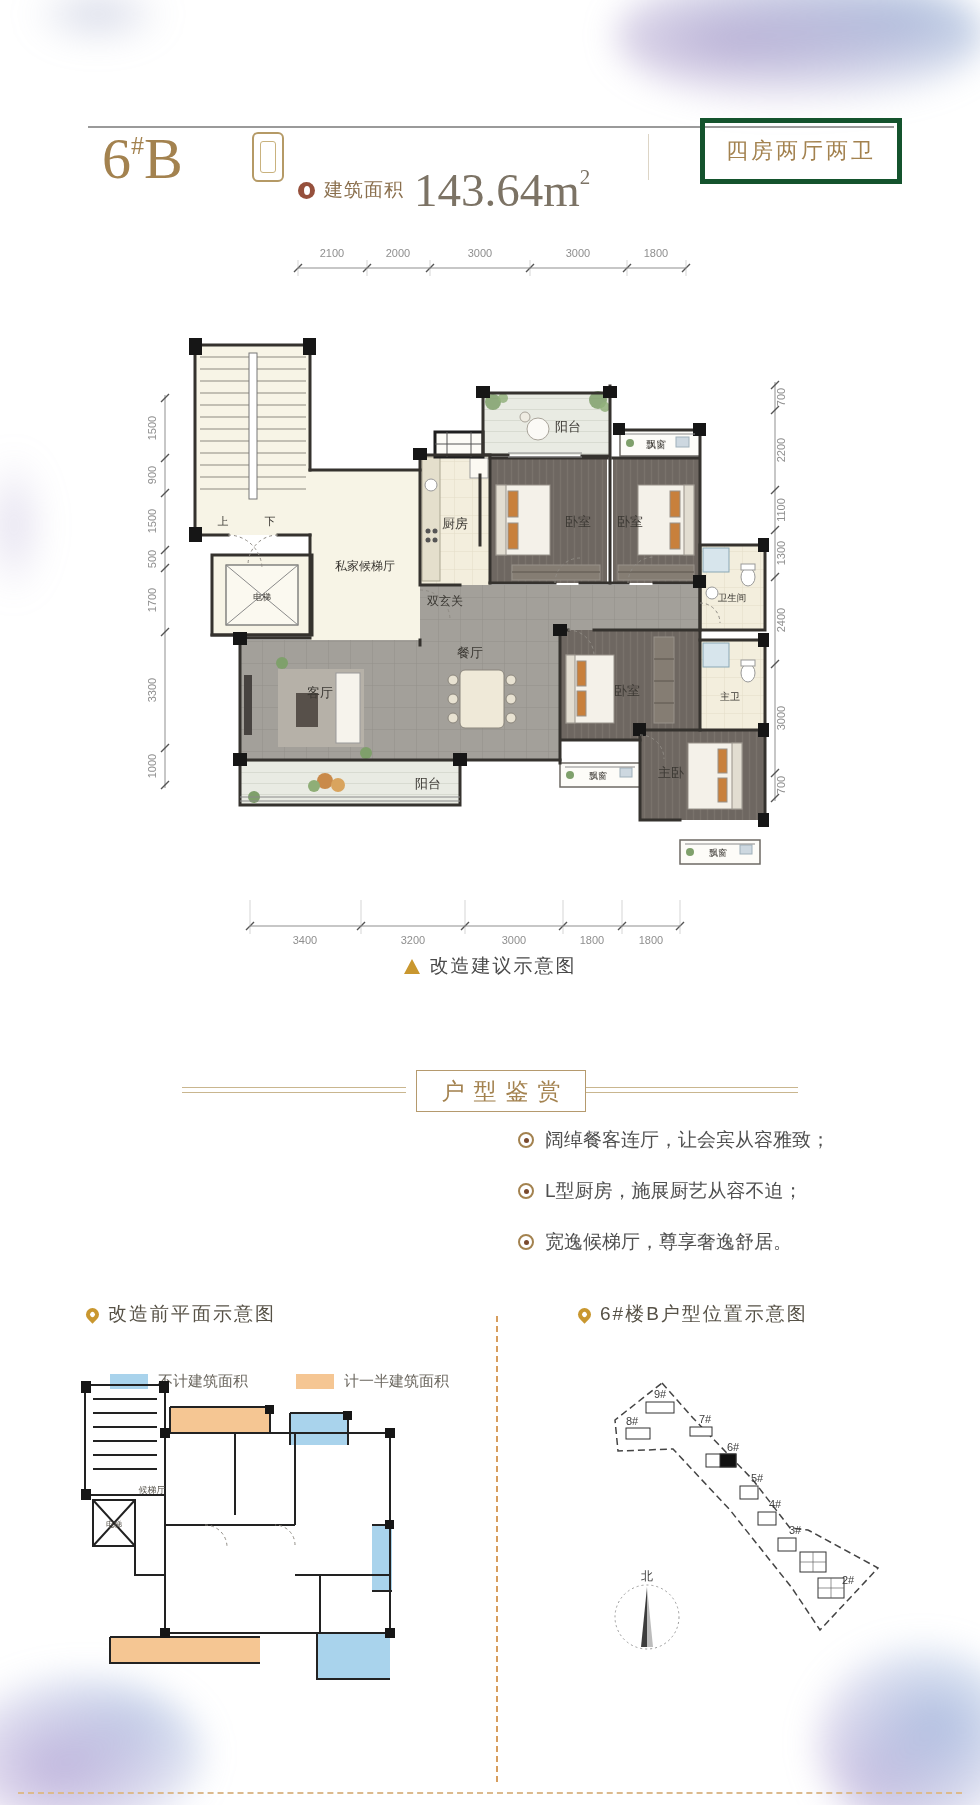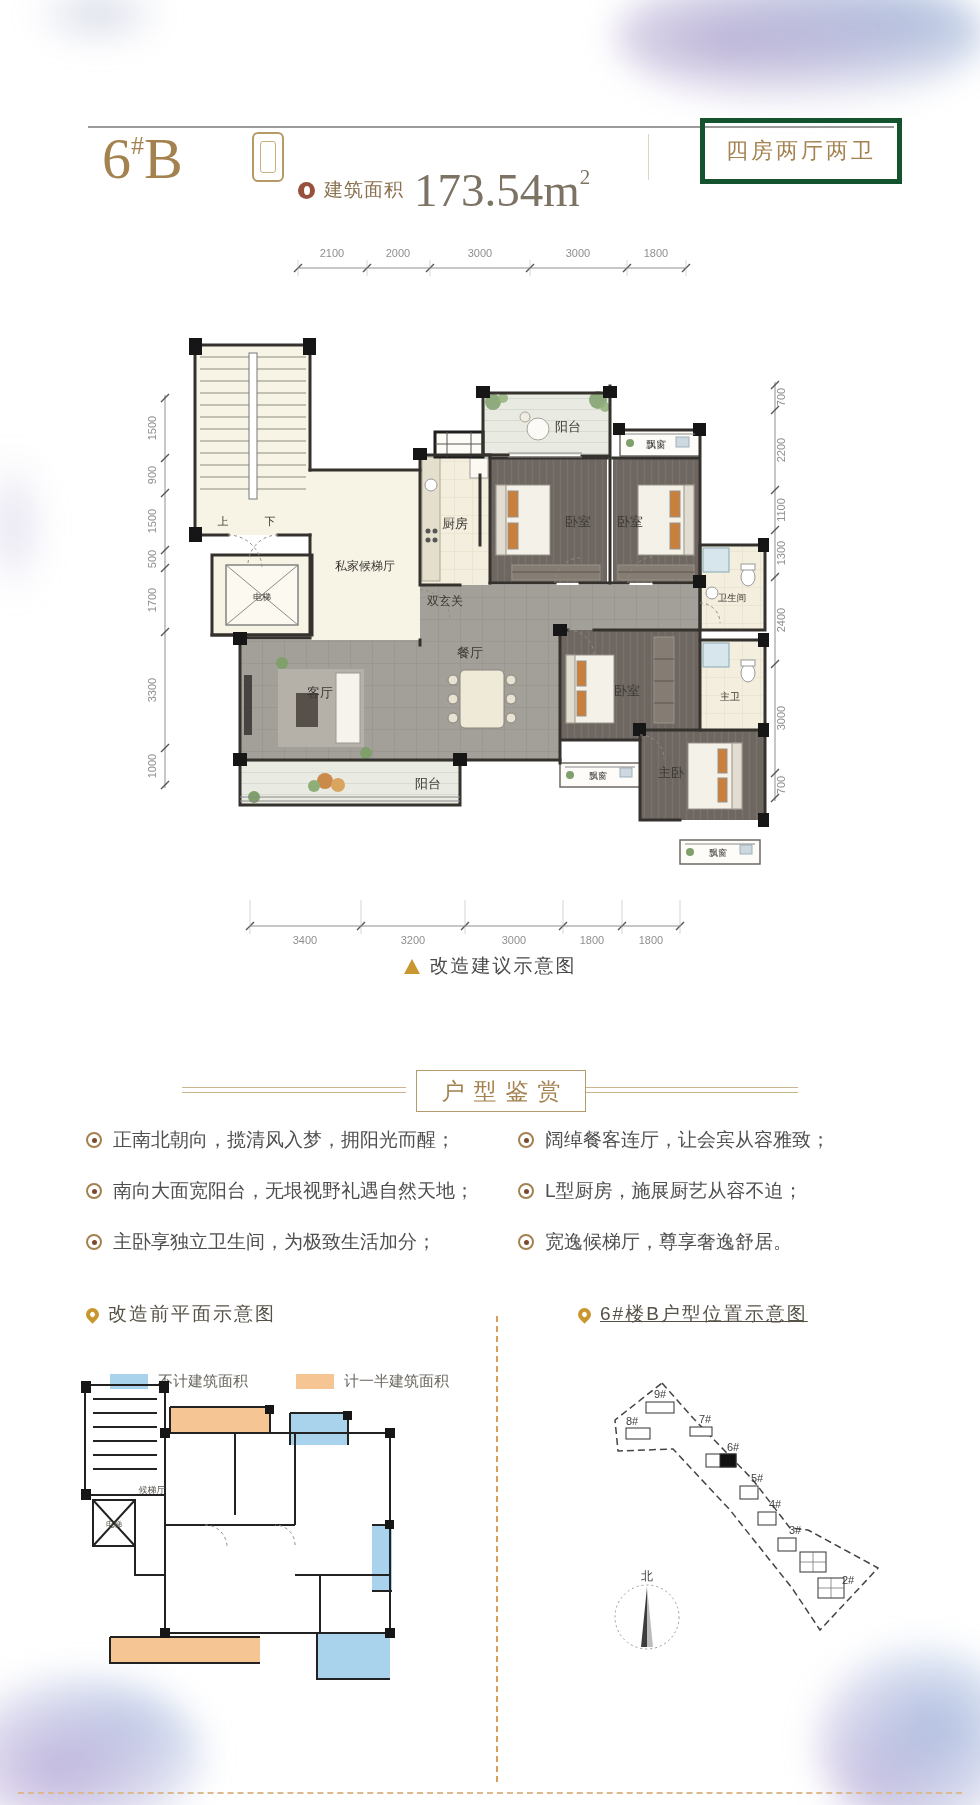"173.54m" span { text: 173.54m -> 143.64m }
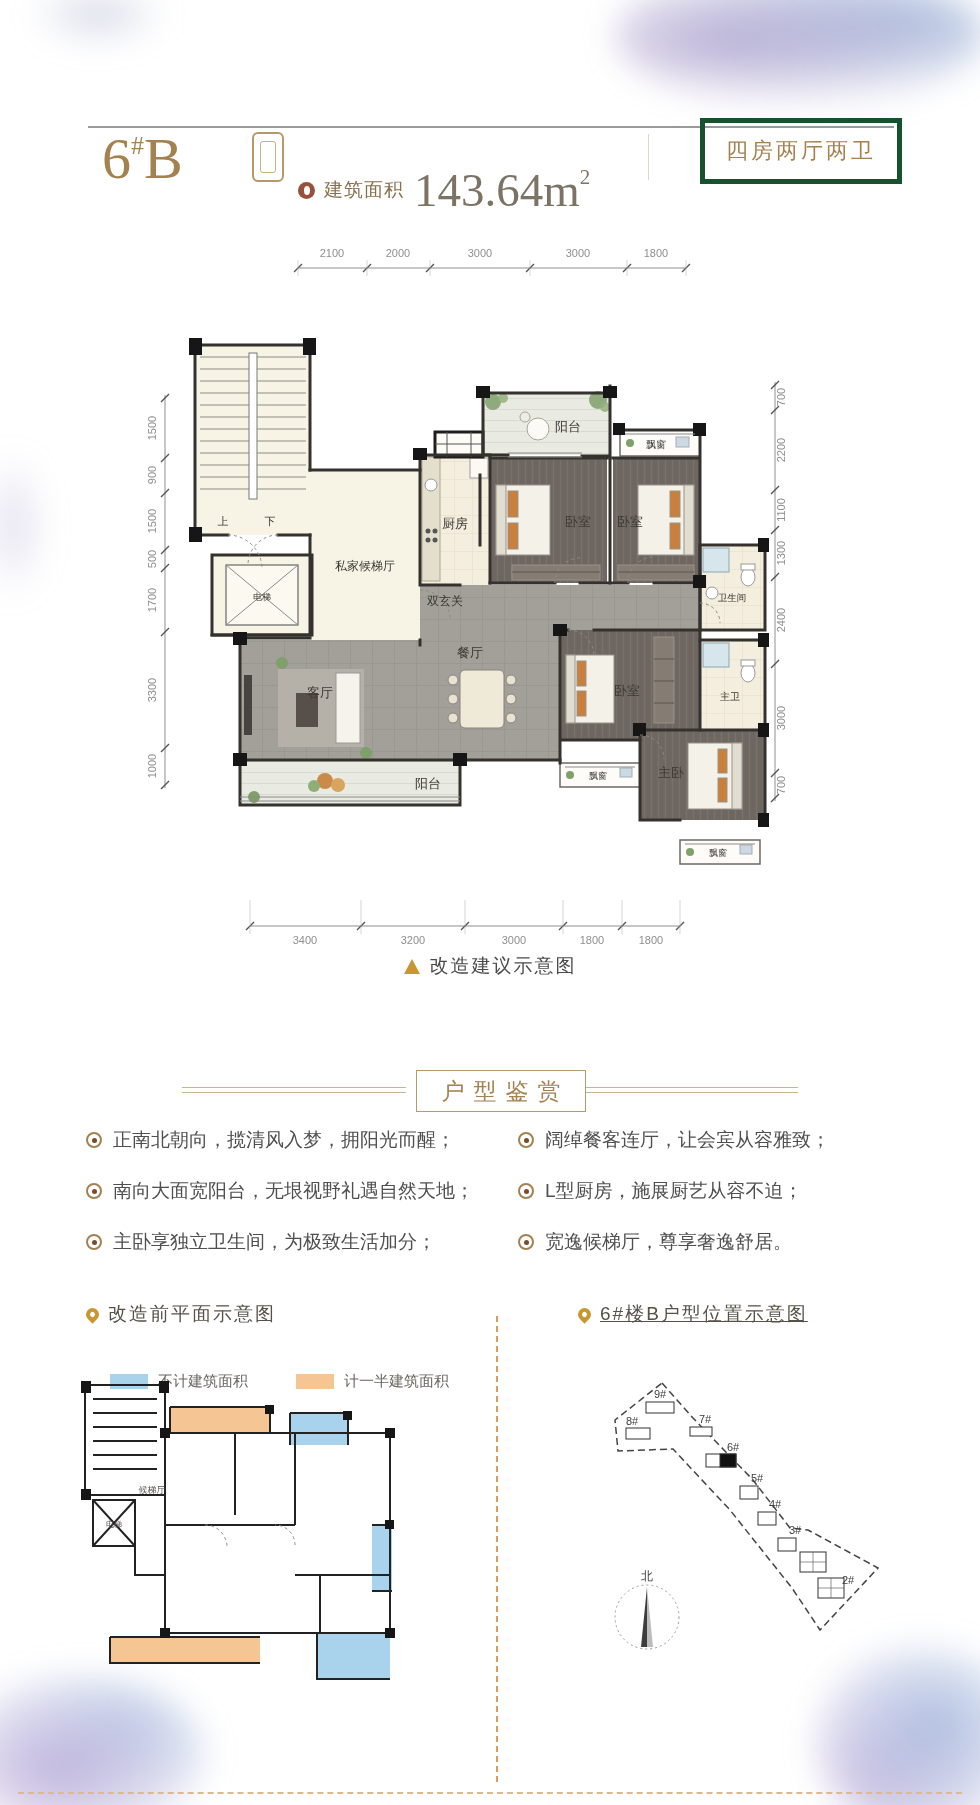"正南北朝向，揽清风入梦，拥阳光而醒；" div.points-col { html: <div> <div> <span> <span></span> </span> <span>正南北朝向，揽清风入梦，拥阳光而醒；</span> </div> <div> <span> <span></span> </span> <span>南向大面宽阳台，无垠视野礼遇自然天地；</span> </div> <div> <span> <span></span> </span> <span>主卧享独立卫生间，为极致生活加分；</span> </div> </div> -> none }
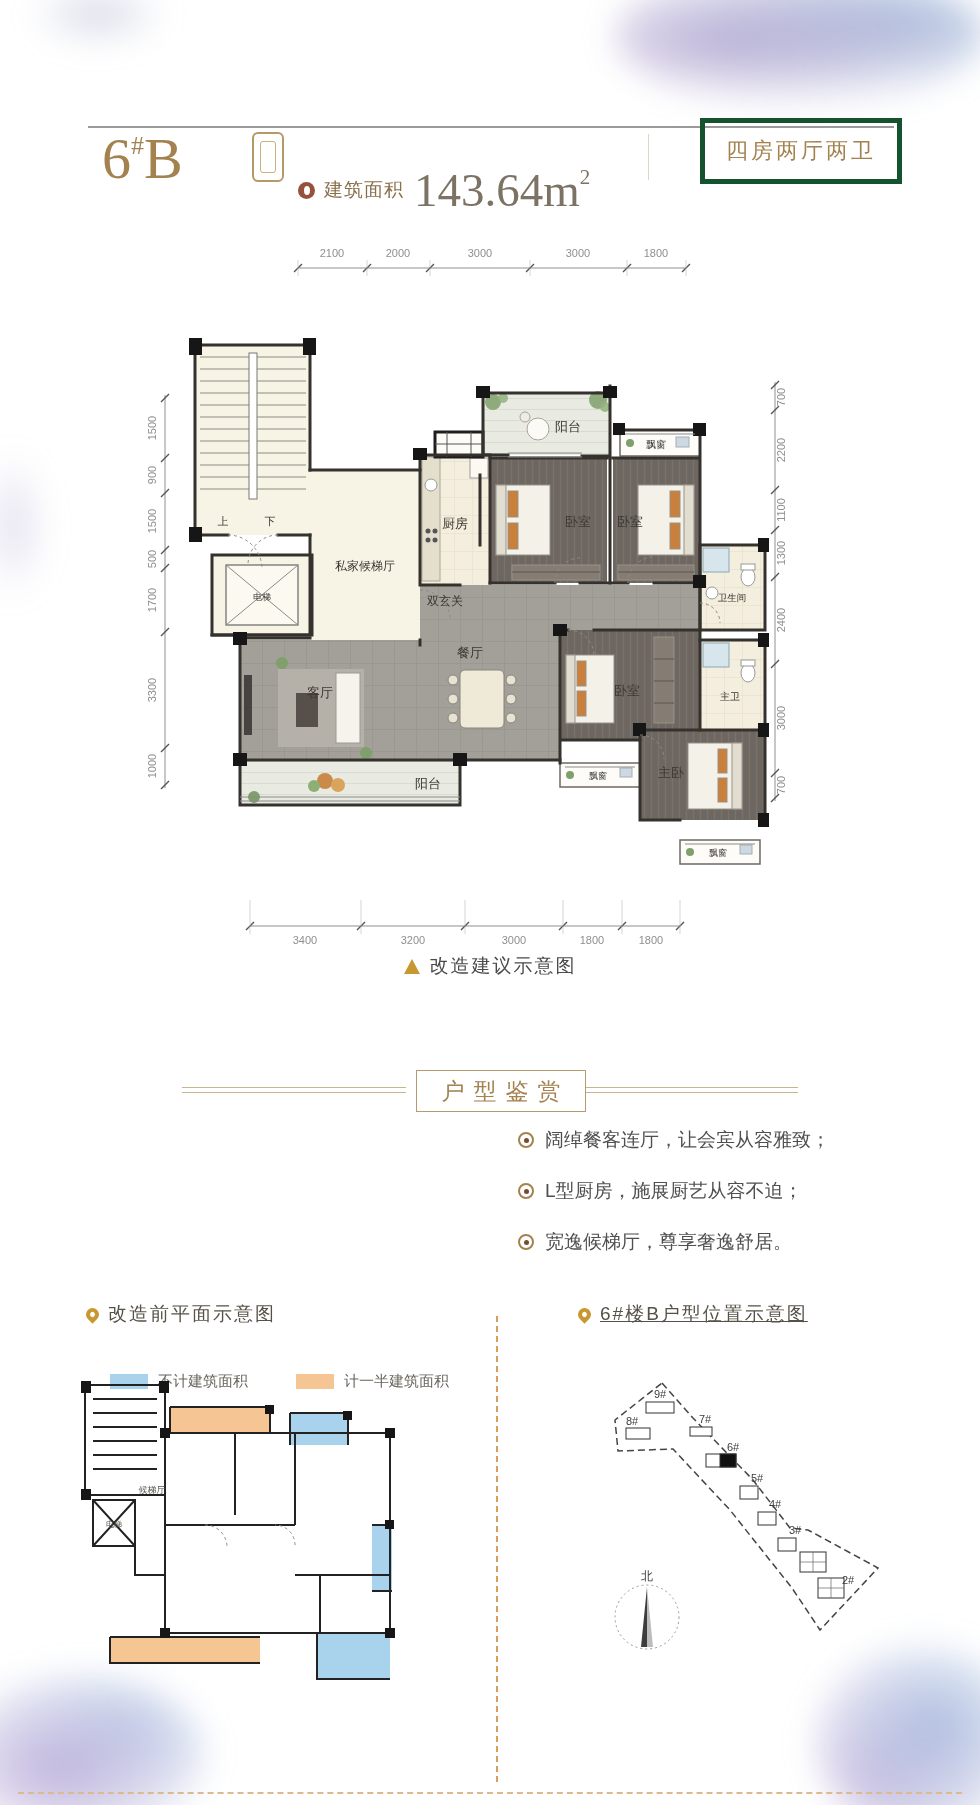"6#楼B户型位置示意图" .sub-head-right { text-decoration: underline -> none }
